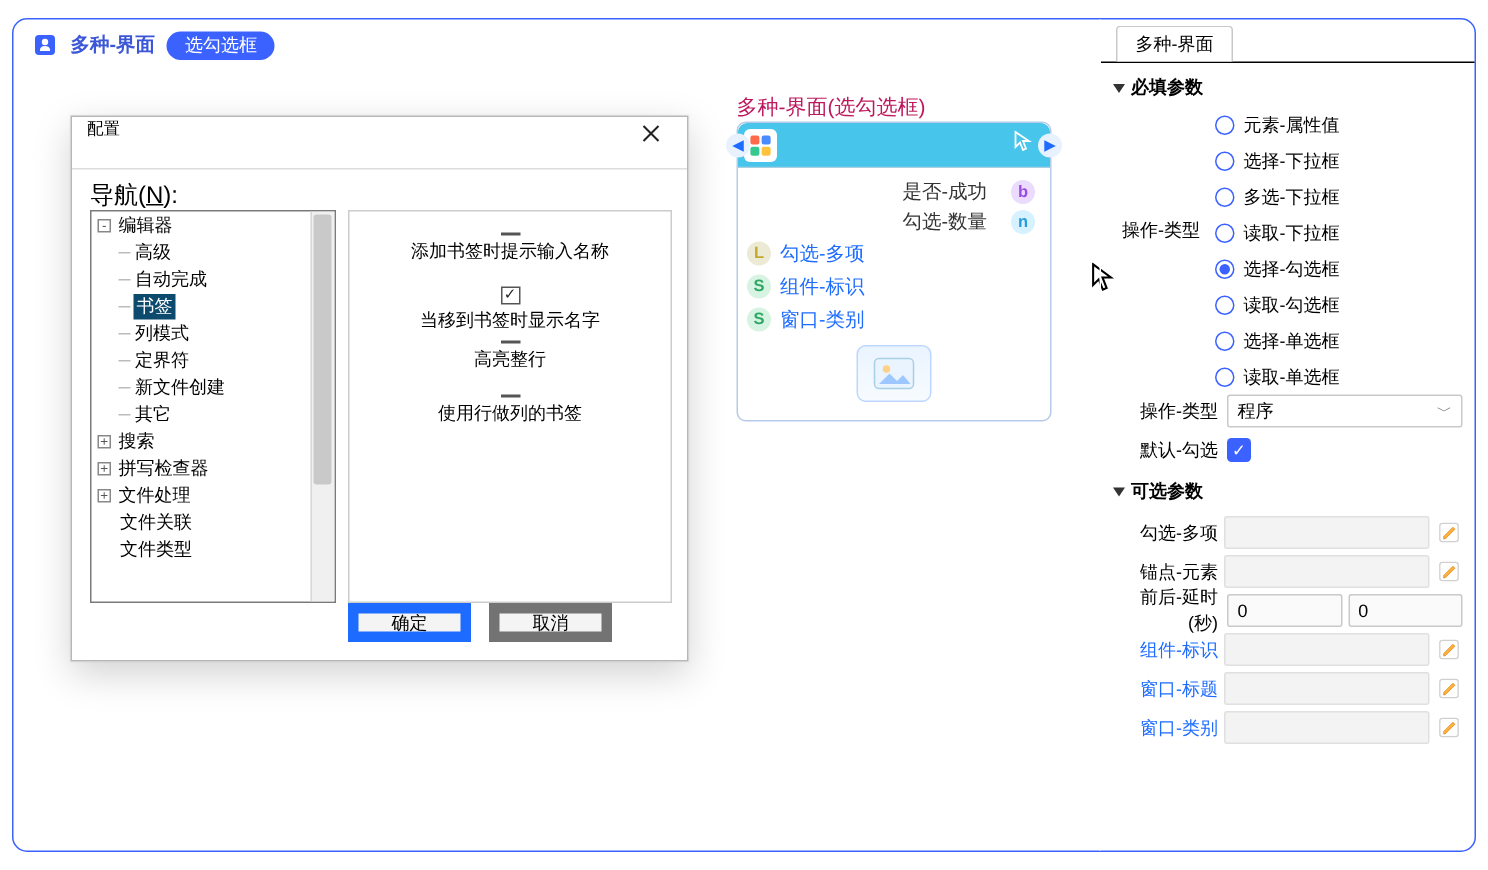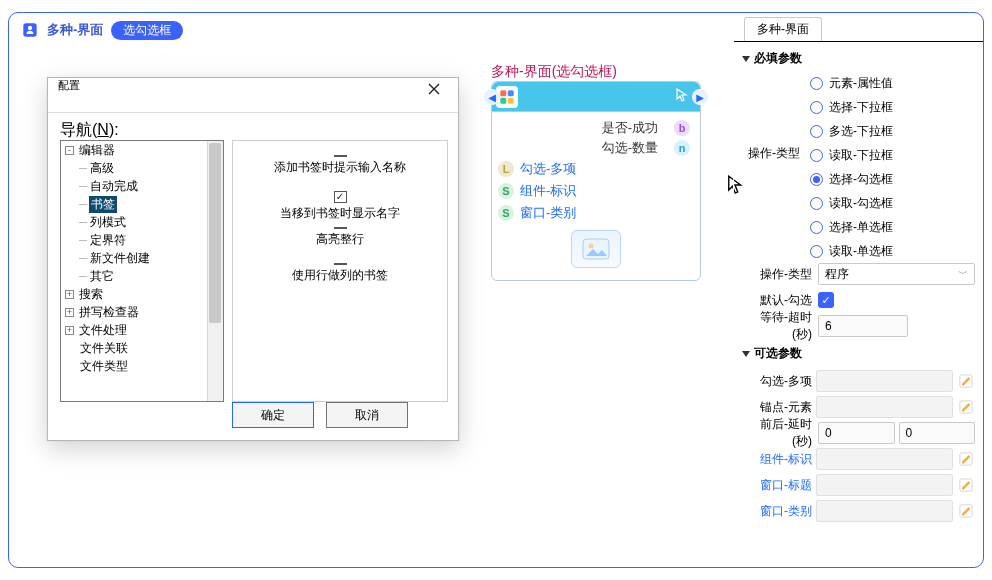"等待-超时(秒)" div.field-row { html: <div> <span>等待-超时(秒)</span> <div>6</div> </div> -> none }
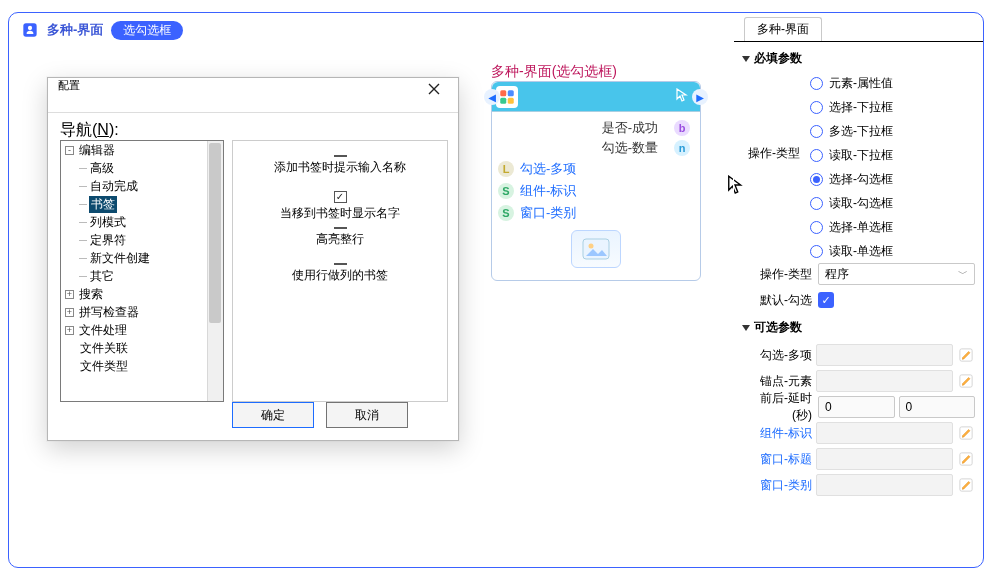"确定" .dlg-btn { border: 1px solid #737373 -> 7px solid #737373 }
